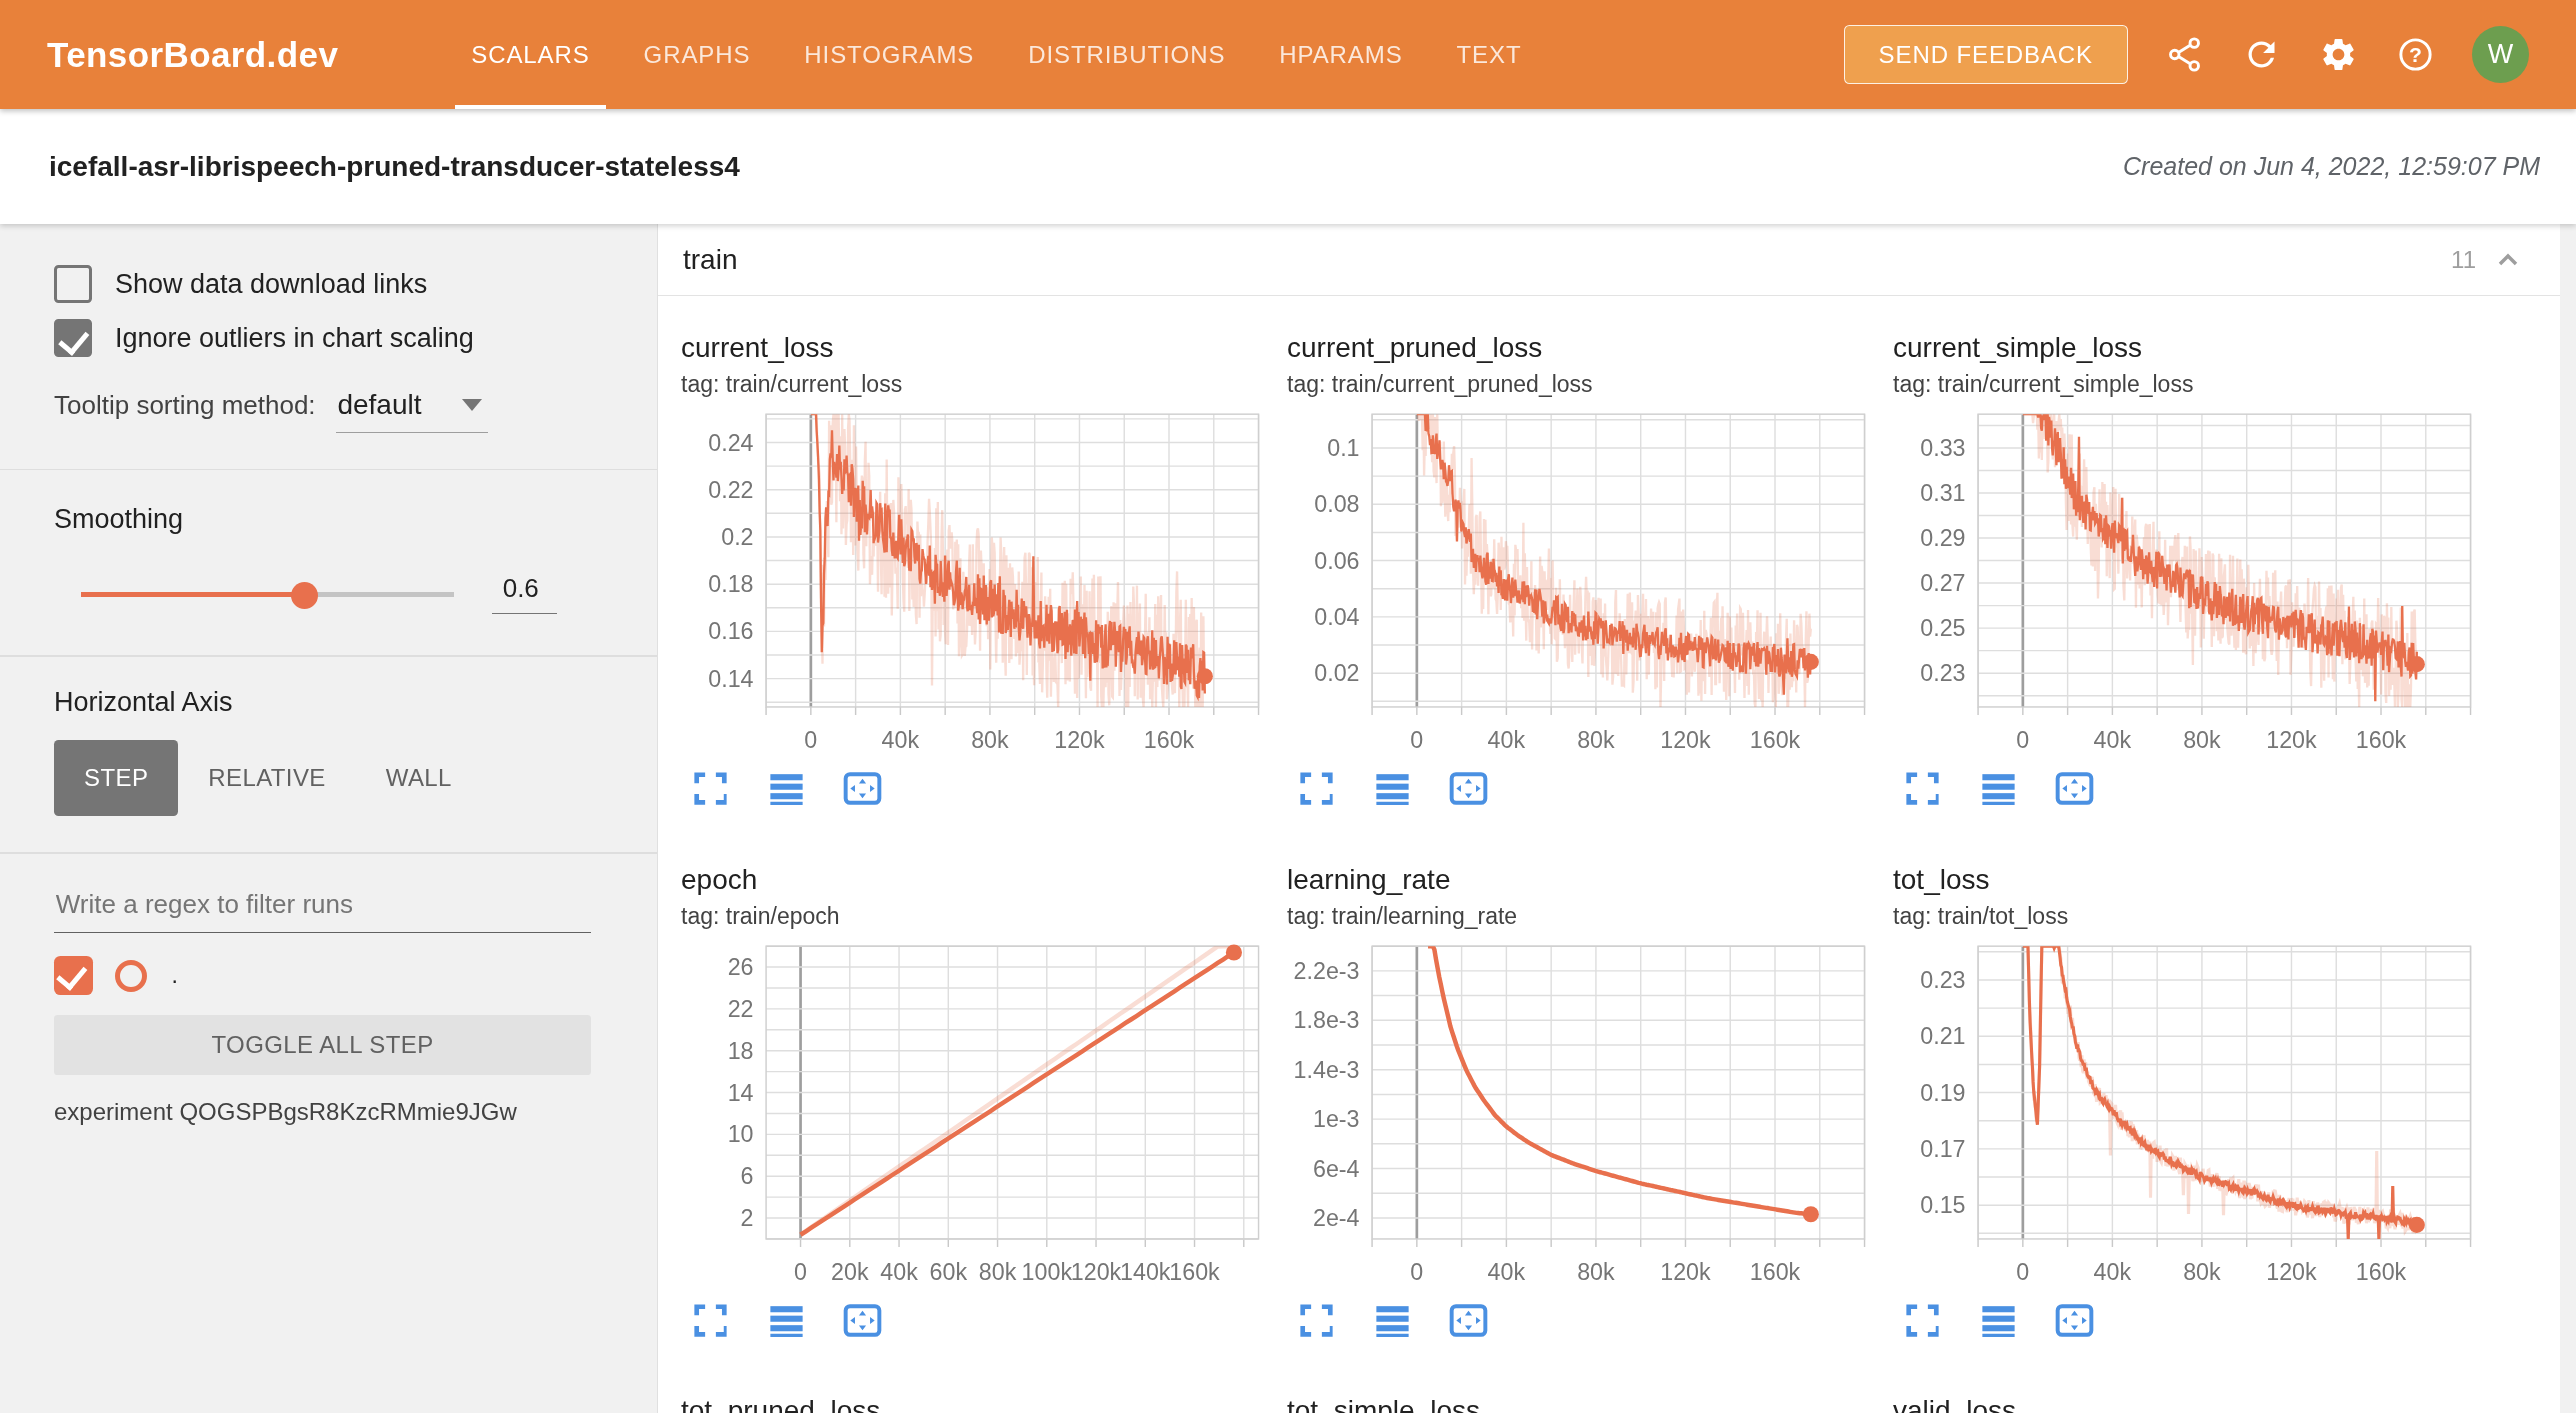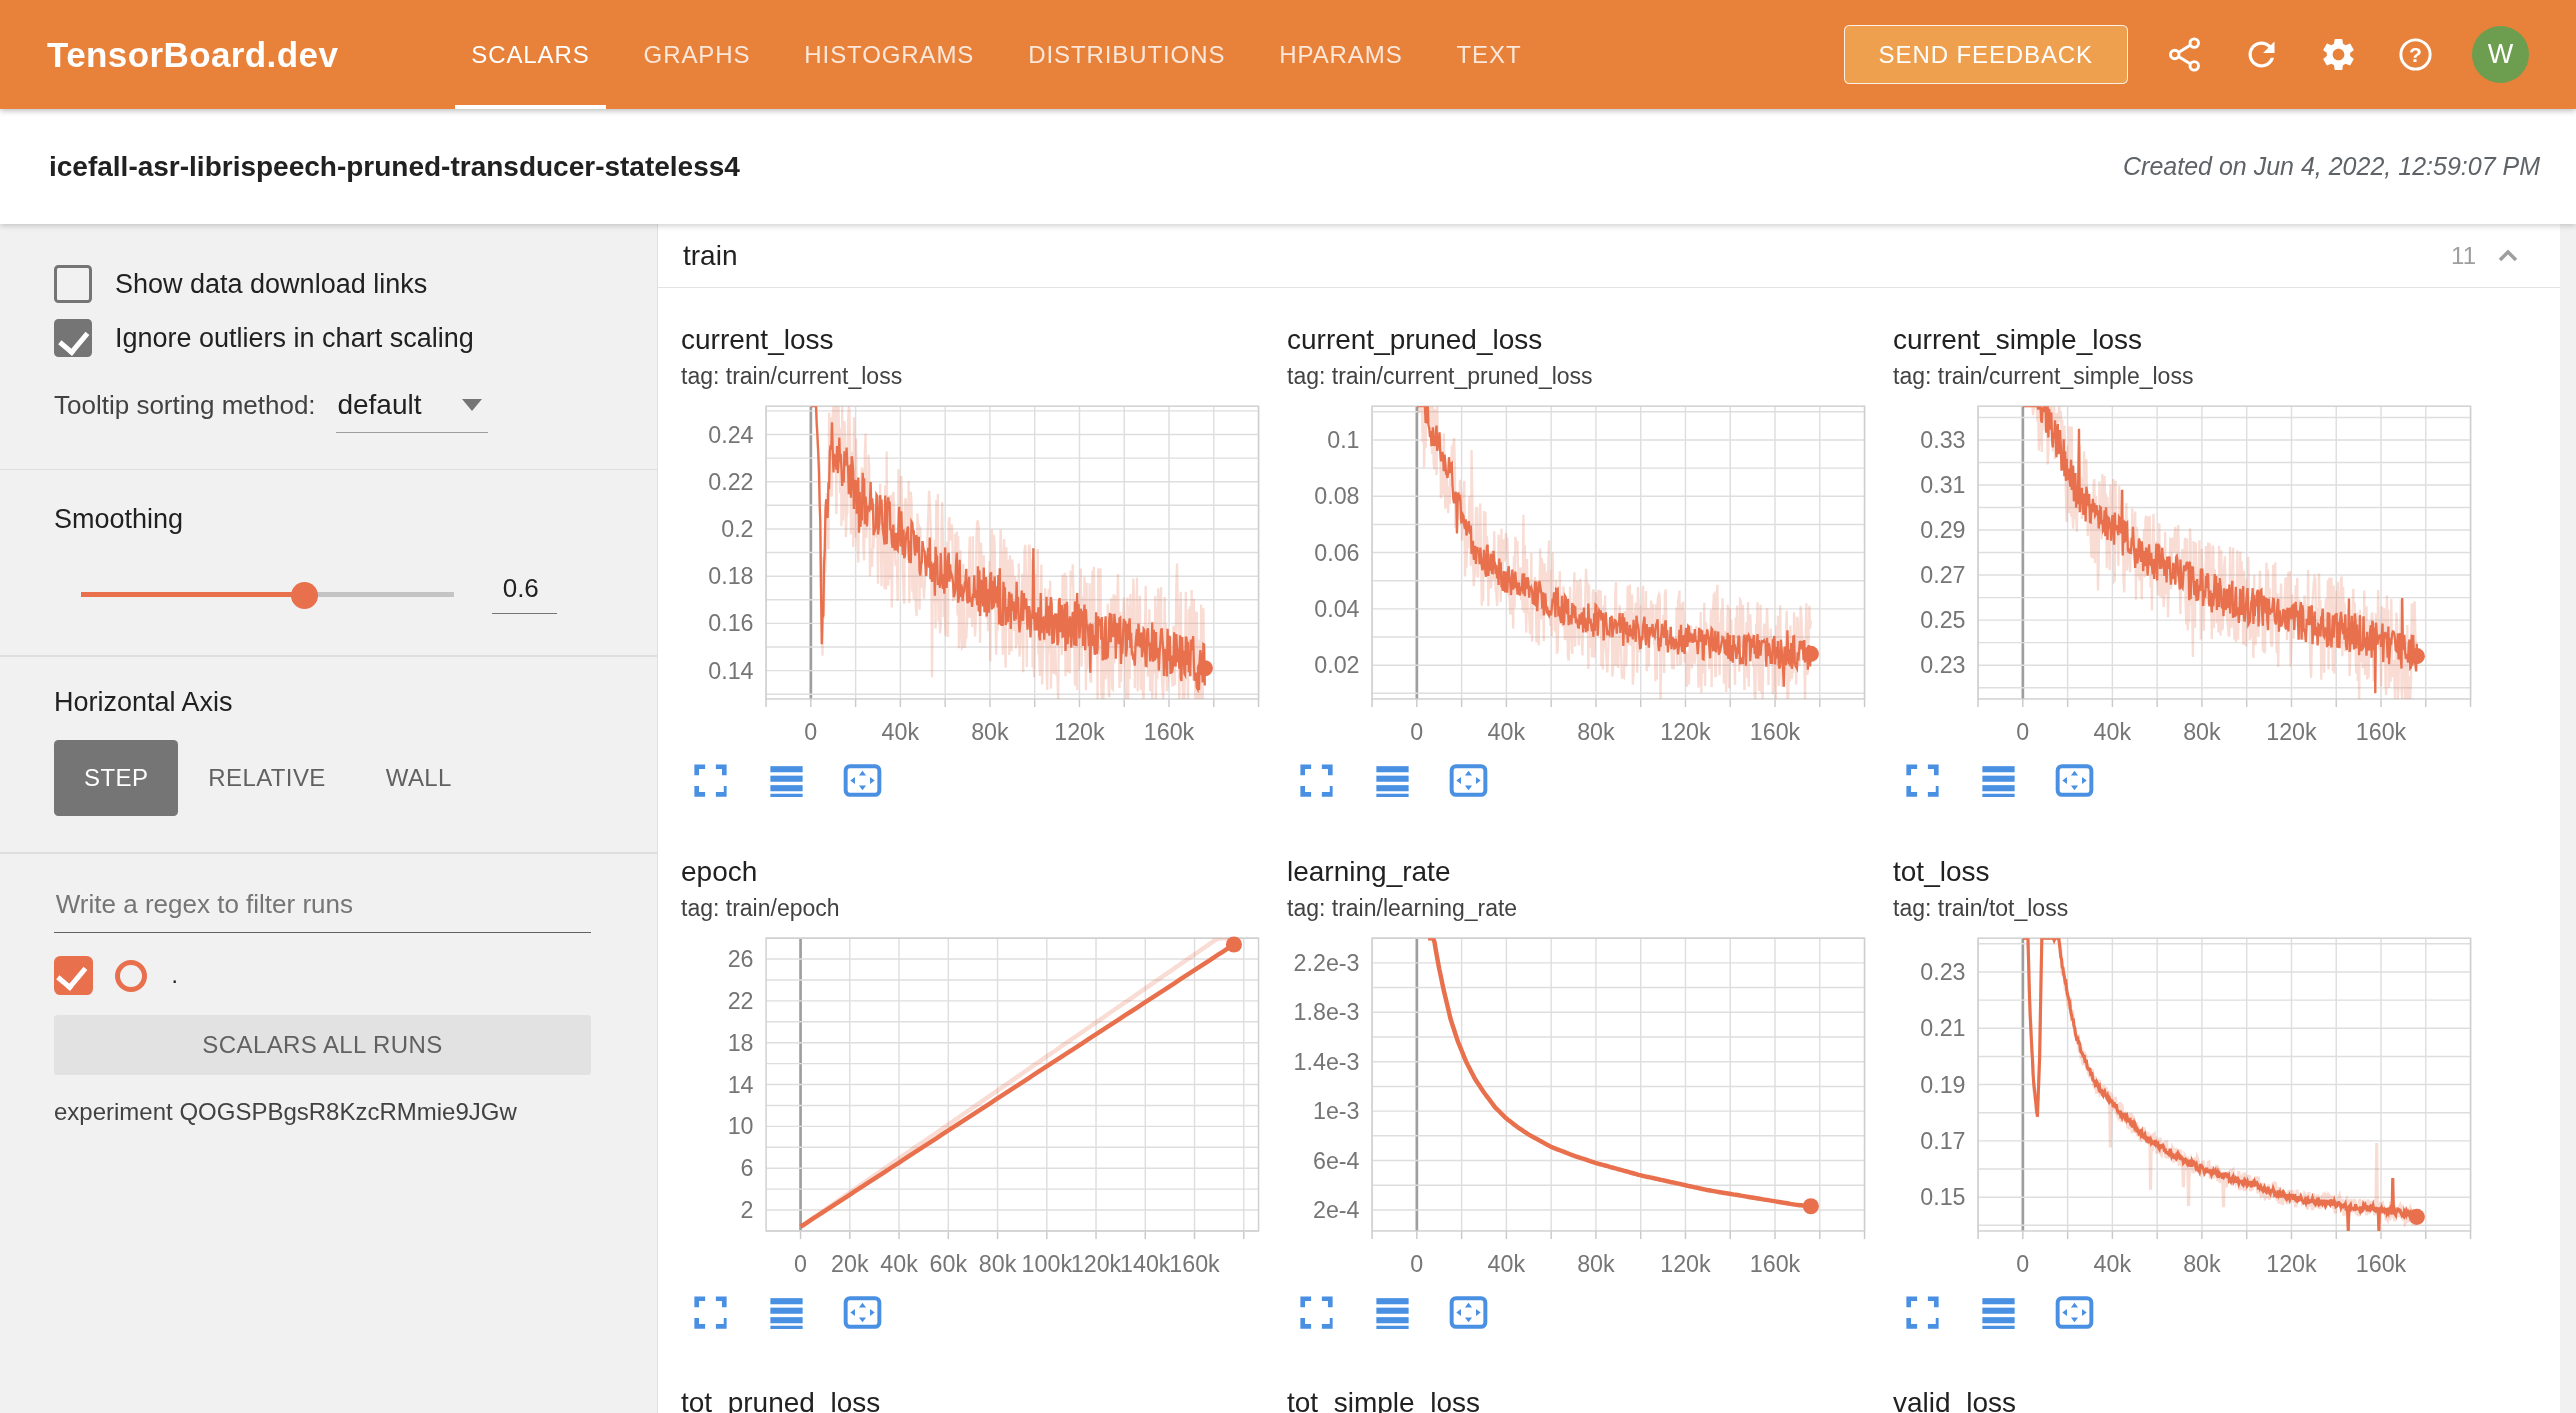"train" .section-header { height: 64px -> 72px }
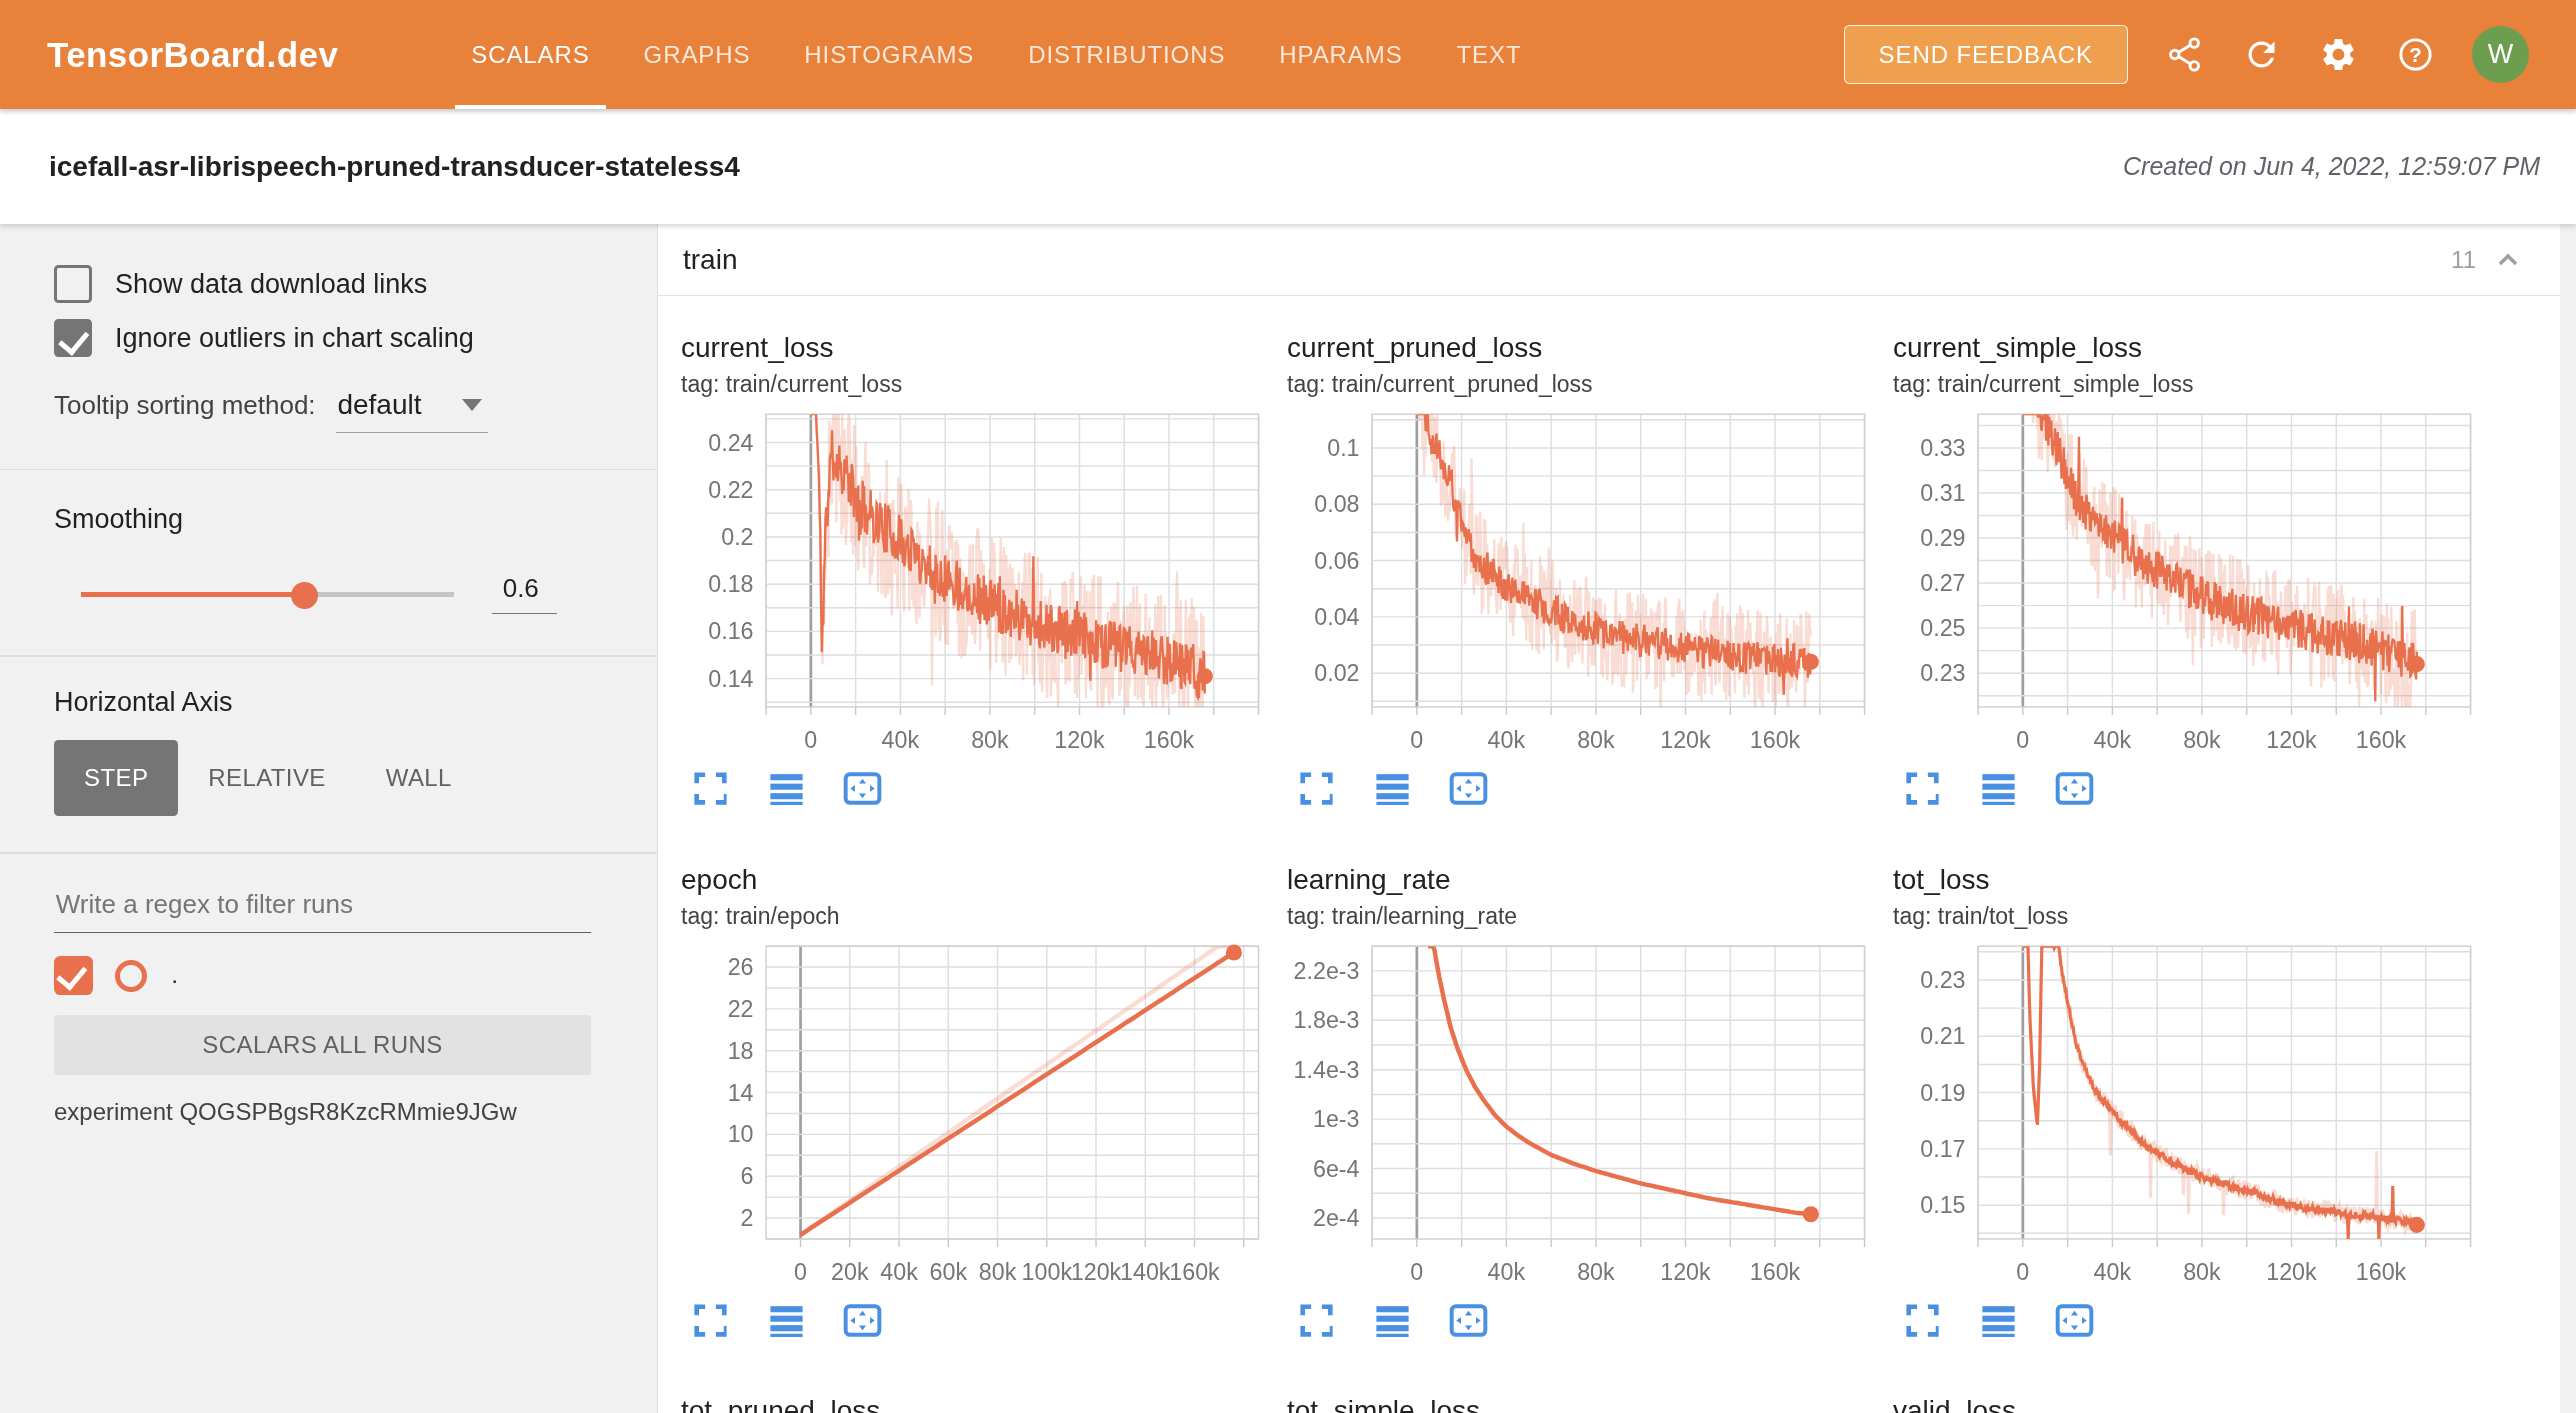"SCALARS ALL RUNS" button.toggle-btn { text: SCALARS ALL RUNS -> TOGGLE ALL STEP }
